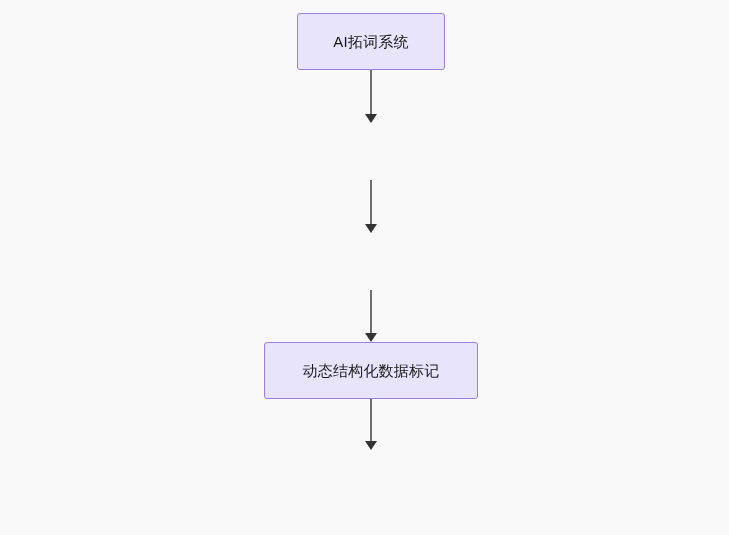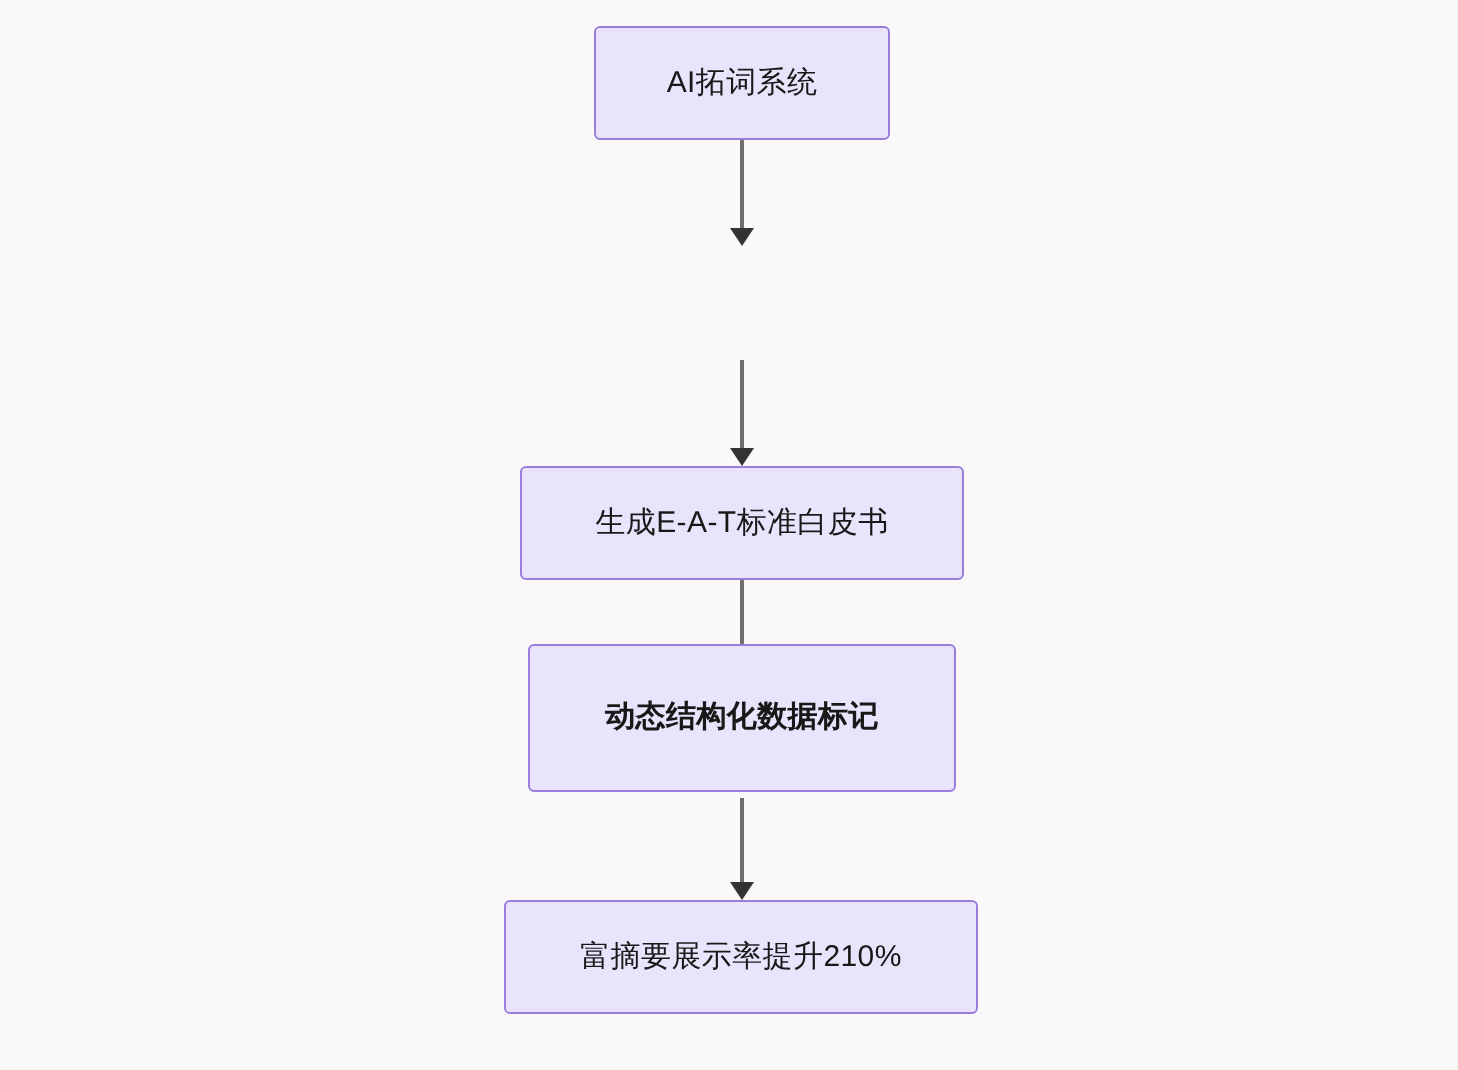"生成E-A-T标准白皮书" div.node { html: <div> <span>生成E-A-T标准白皮书</span> </div> -> none }
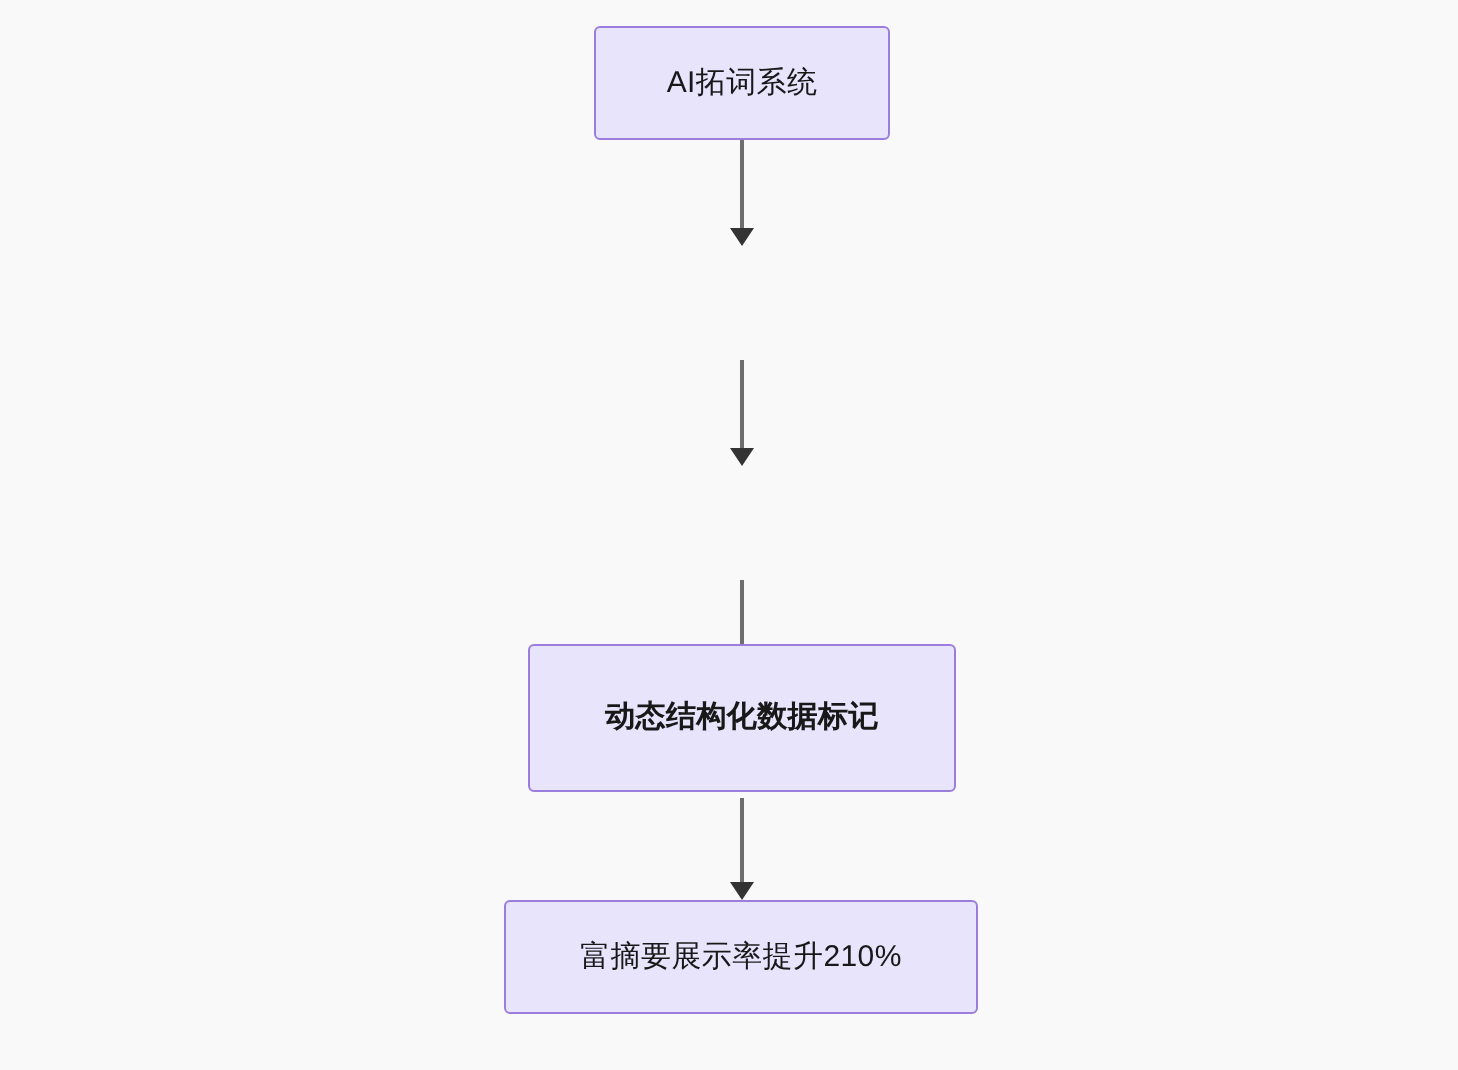"动态结构化数据标记" div.node { font-weight: bold -> none; height: 74px -> 57px; top: 322px -> 342px }
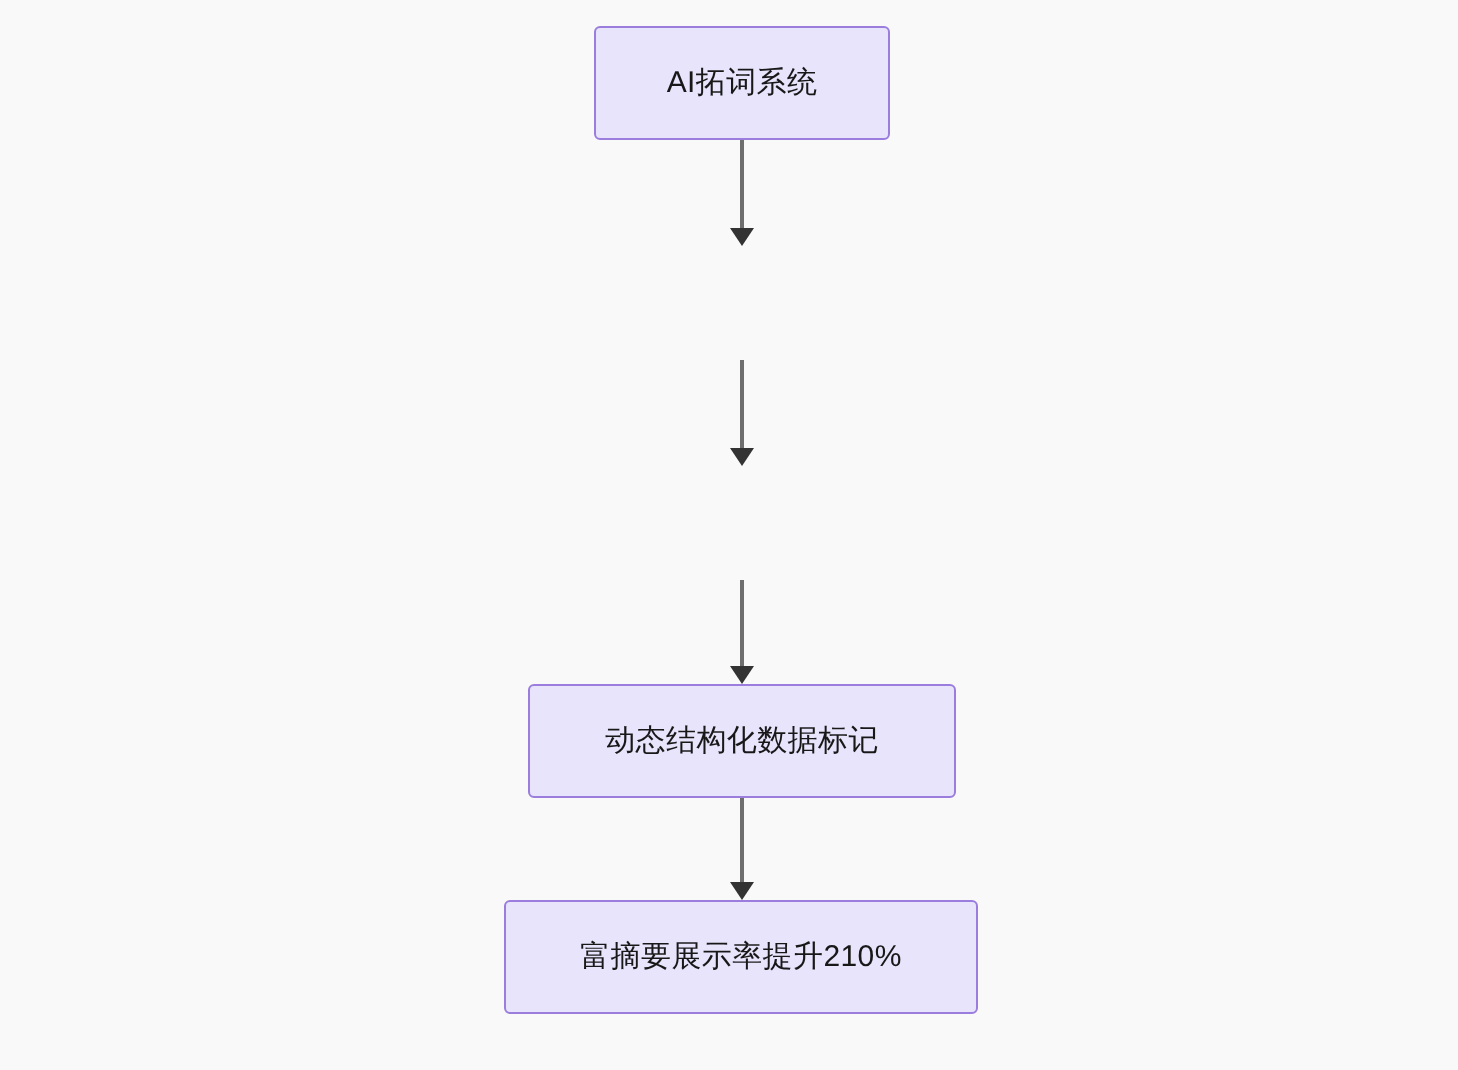"富摘要展示率提升210%" div.node { html: <div> <span>富摘要展示率提升210%</span> </div> -> none }
